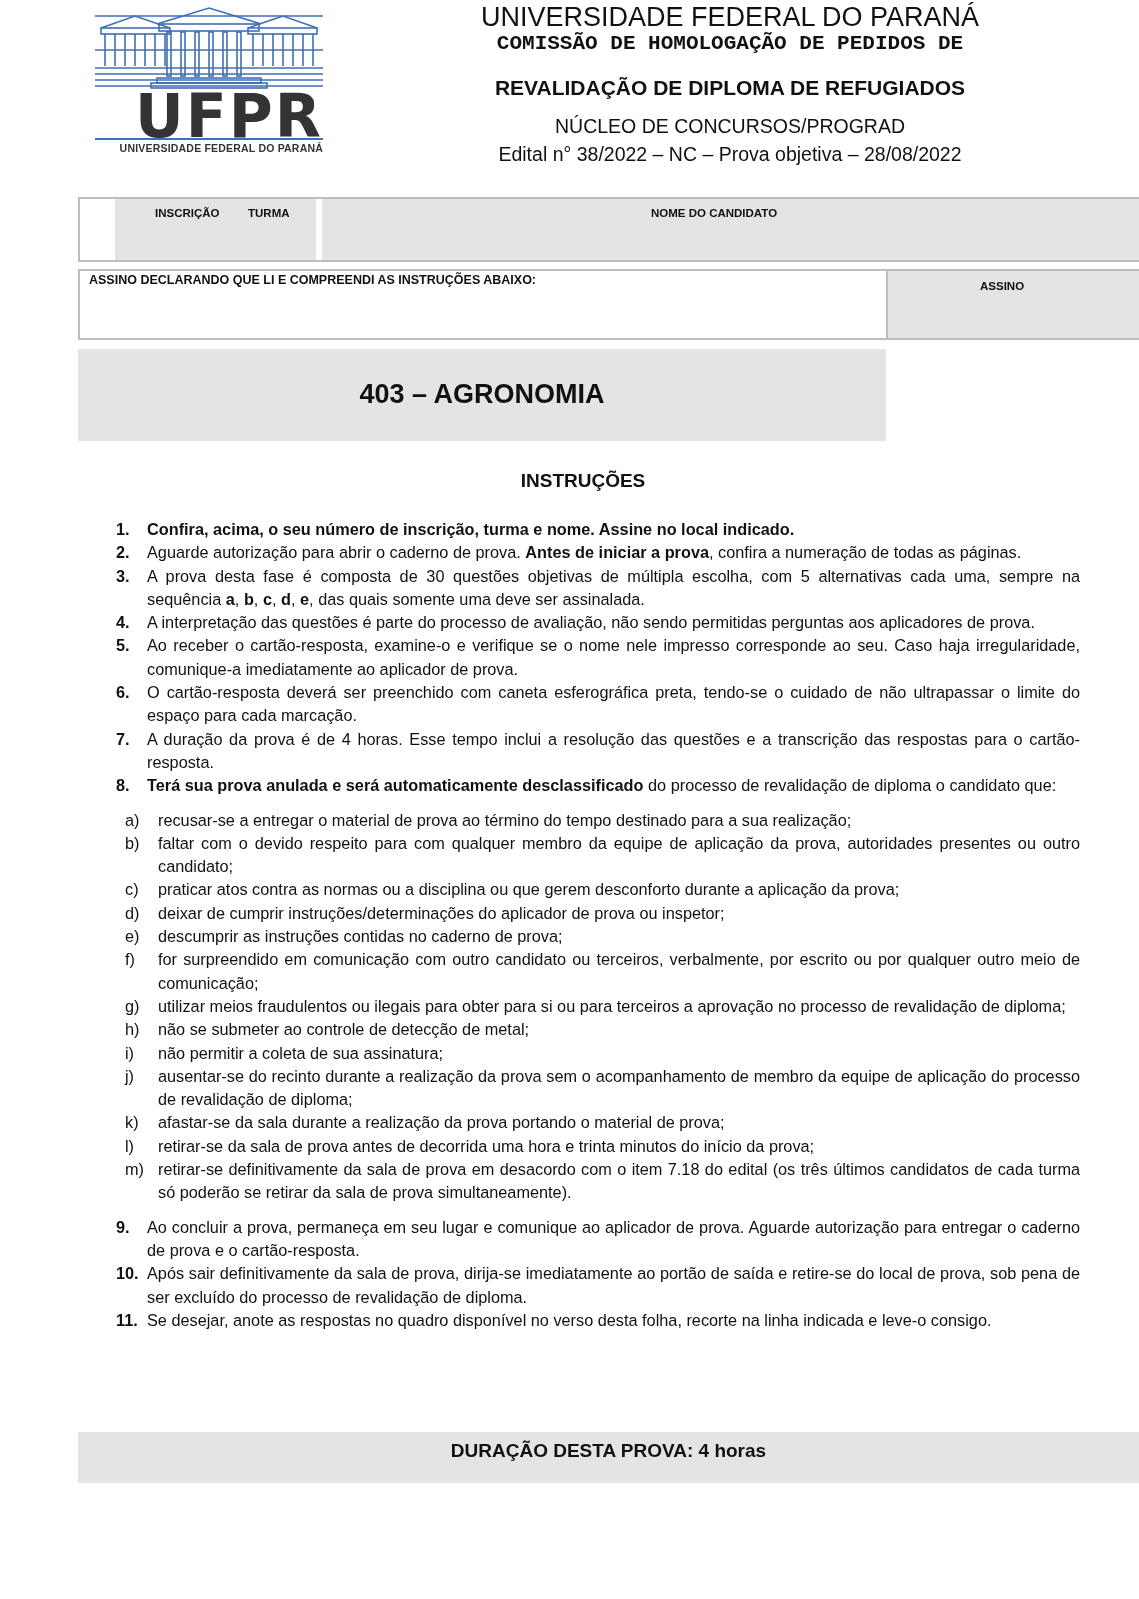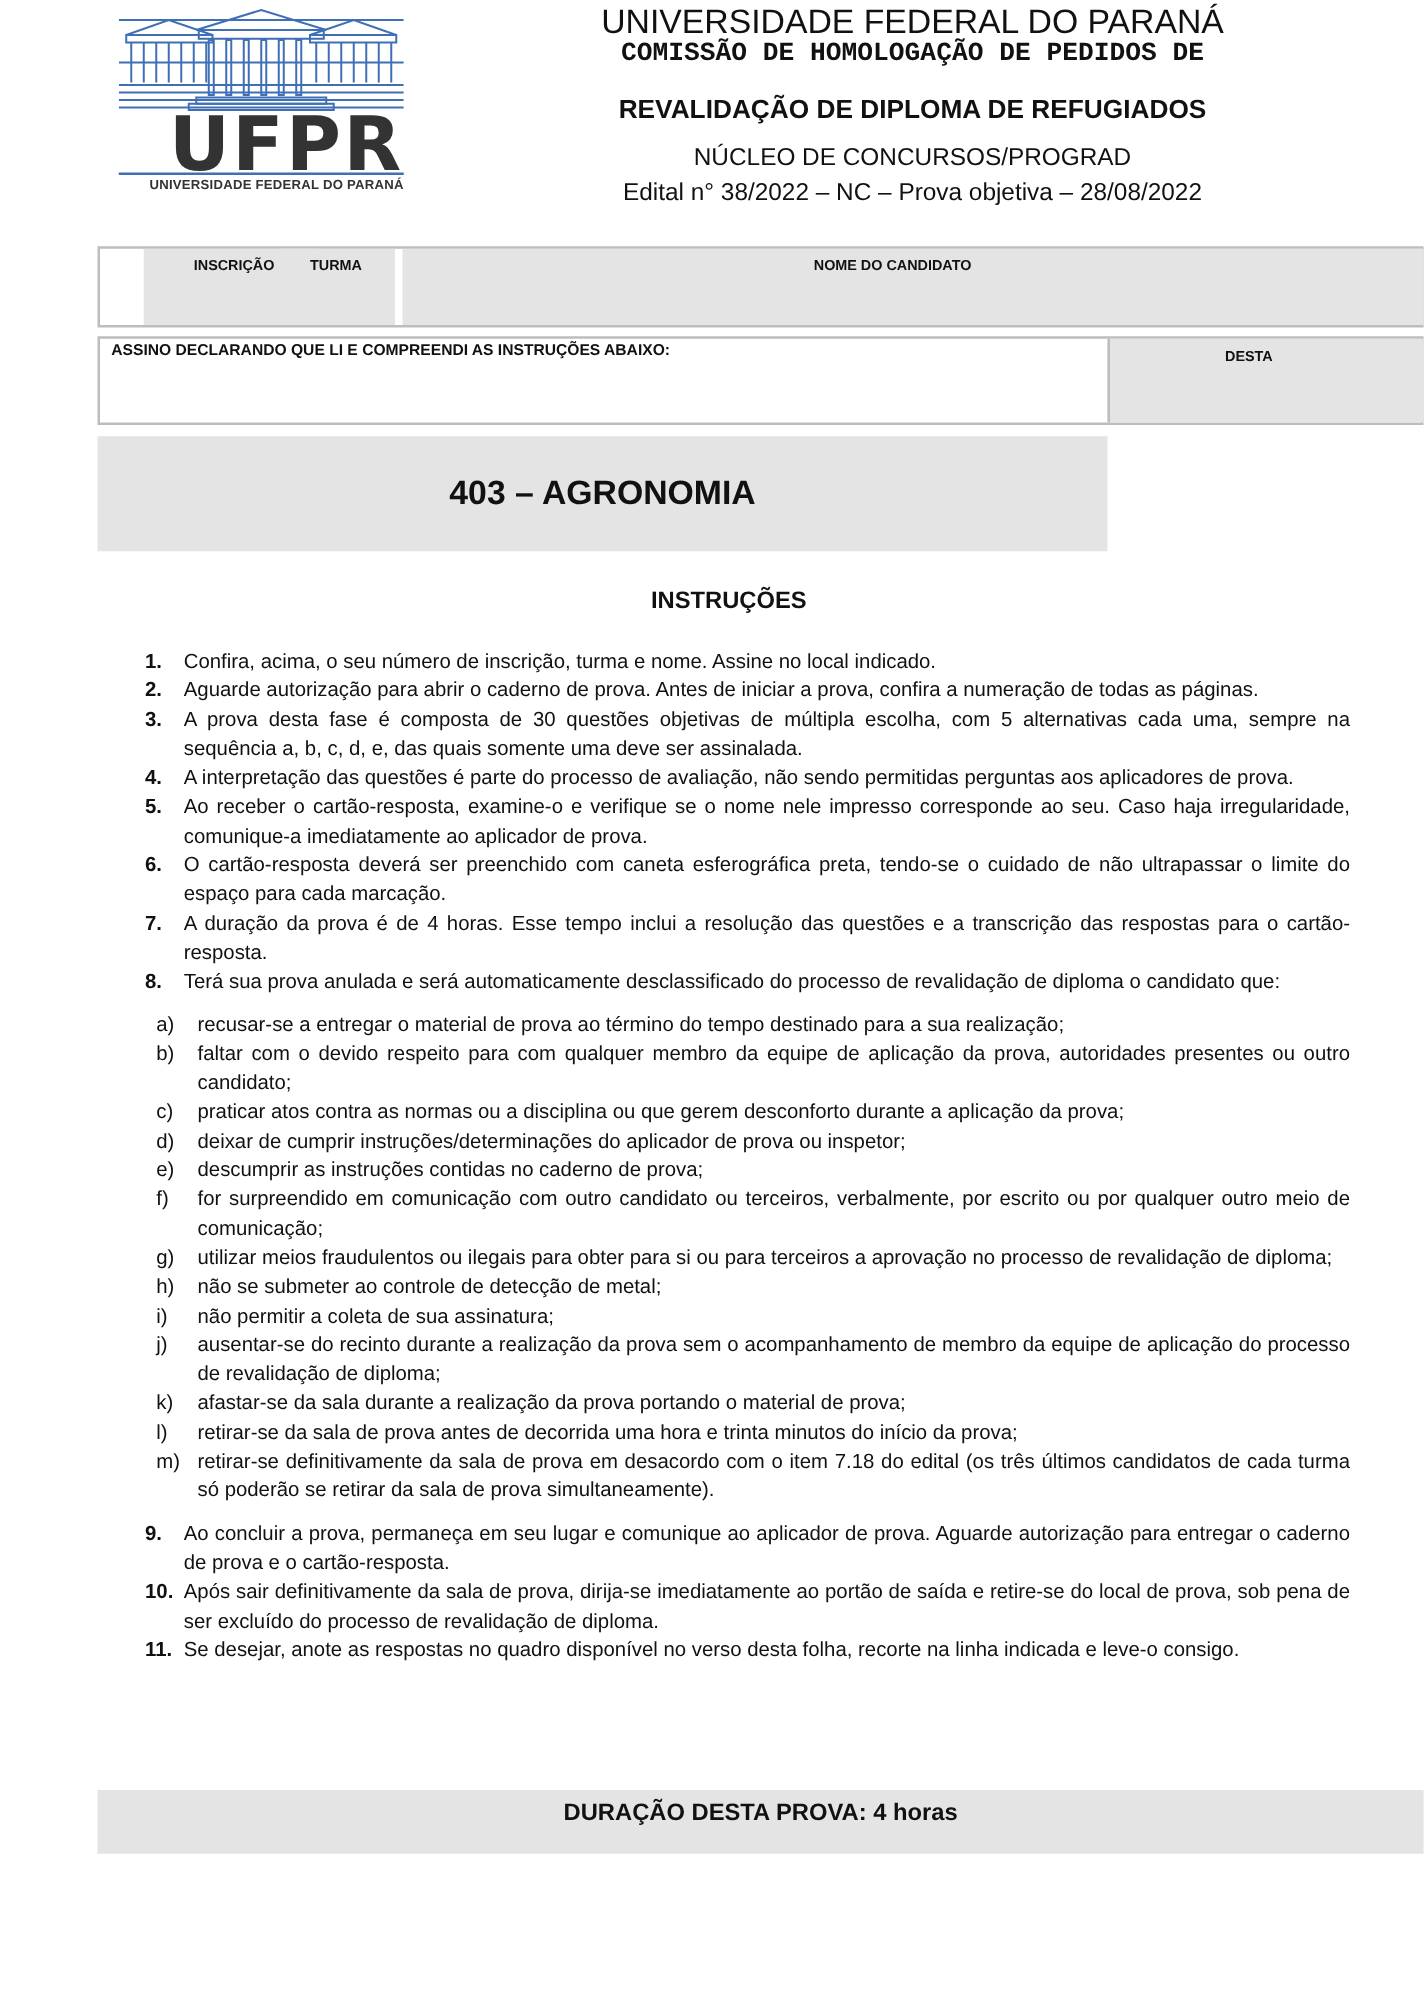"DESTA" span.field-label { text: DESTA -> ASSINO }
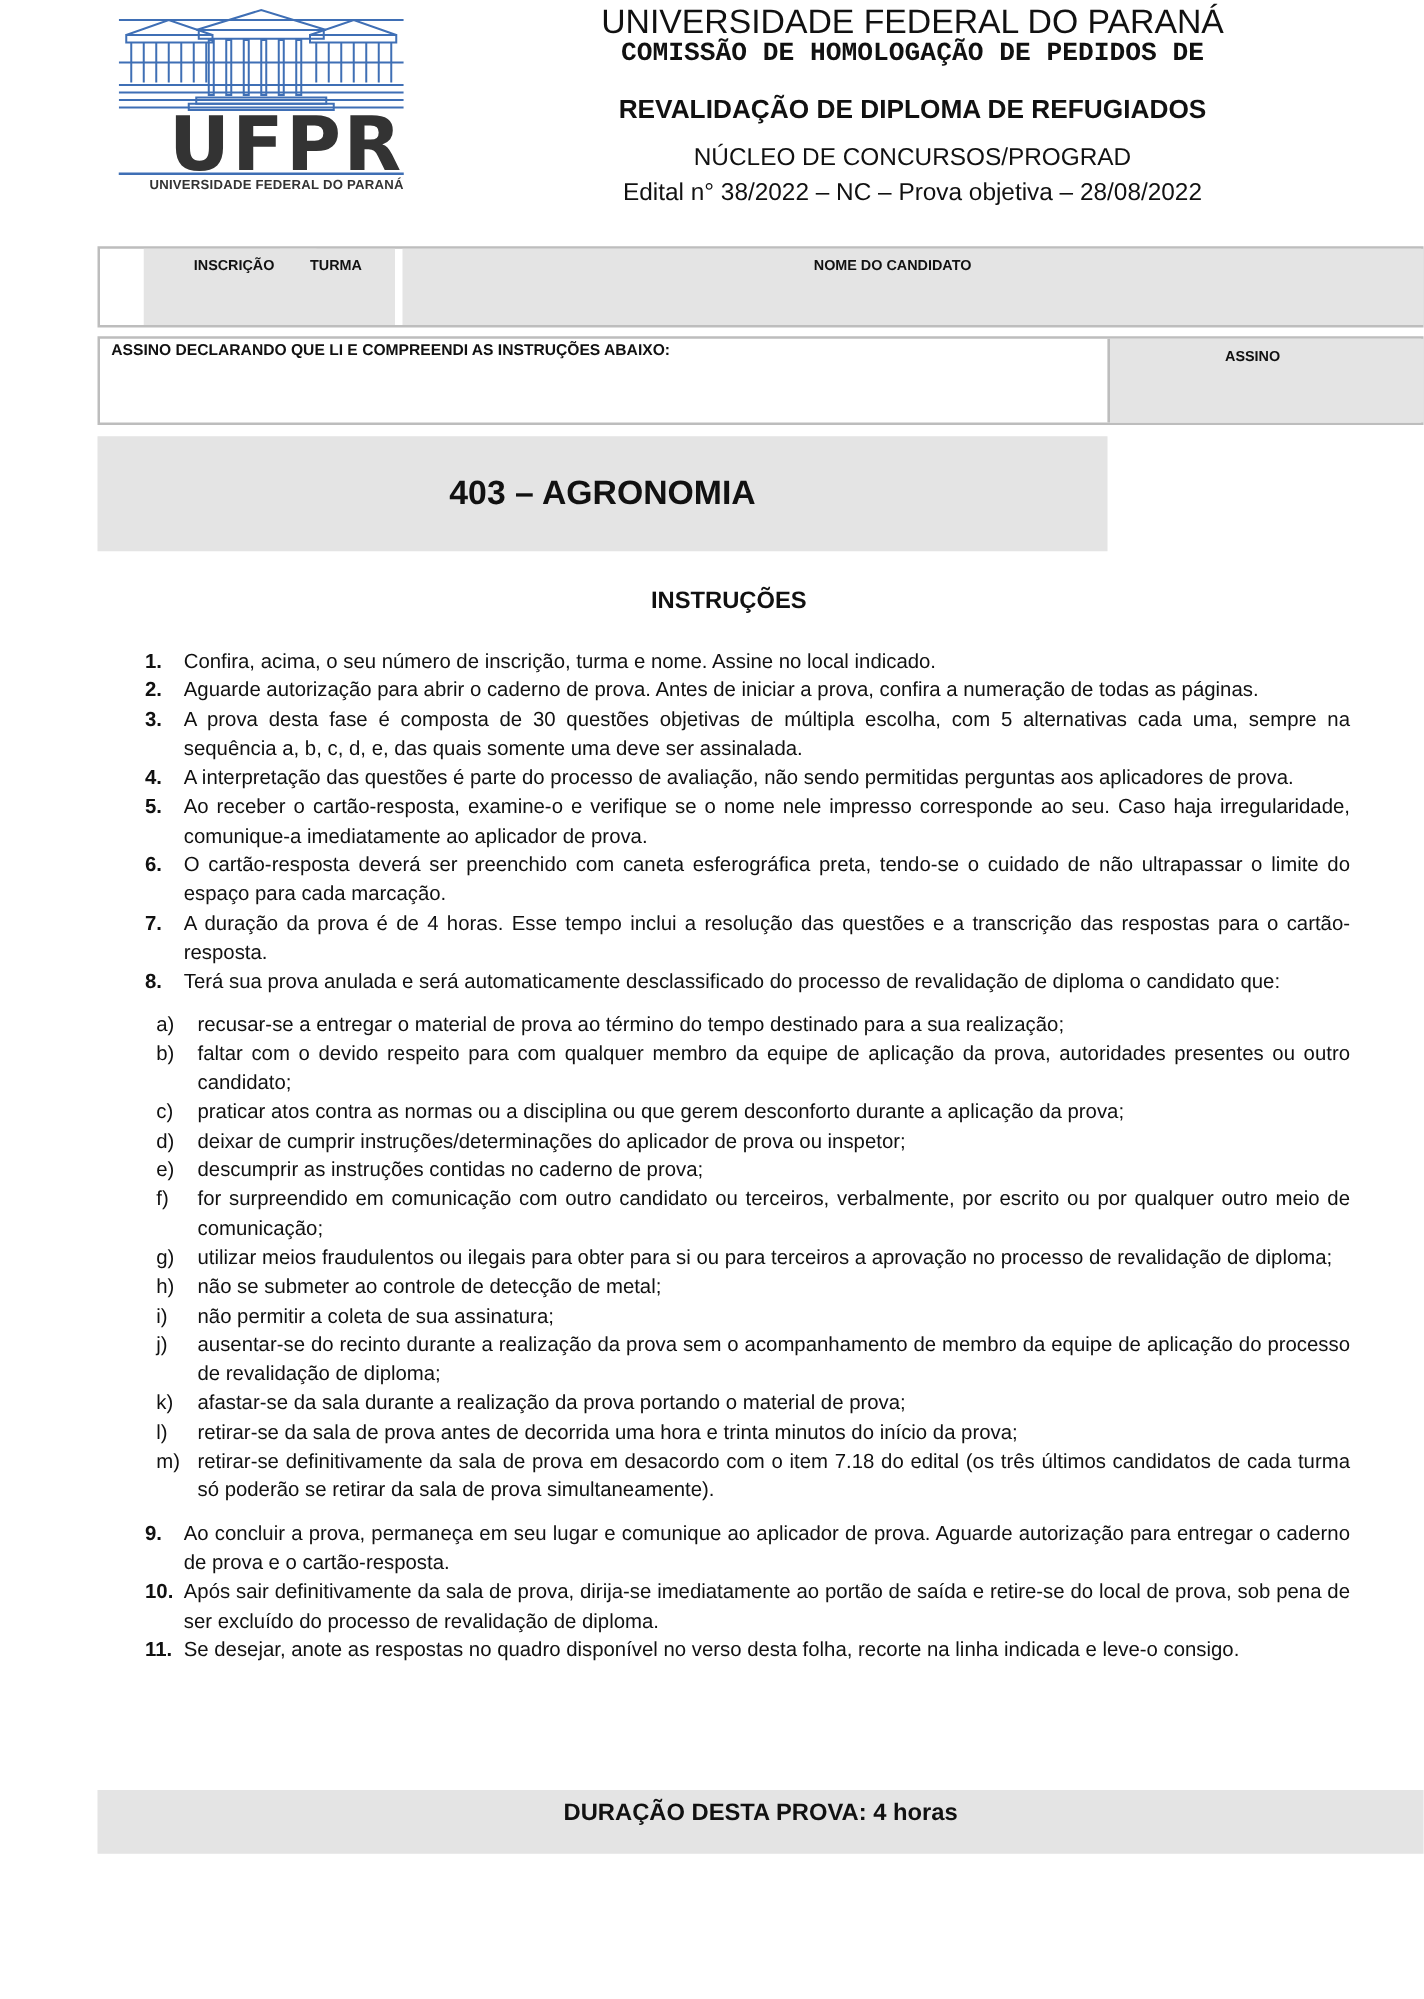"Confira, acima, o seu número" .b { font-weight: normal -> bold }
